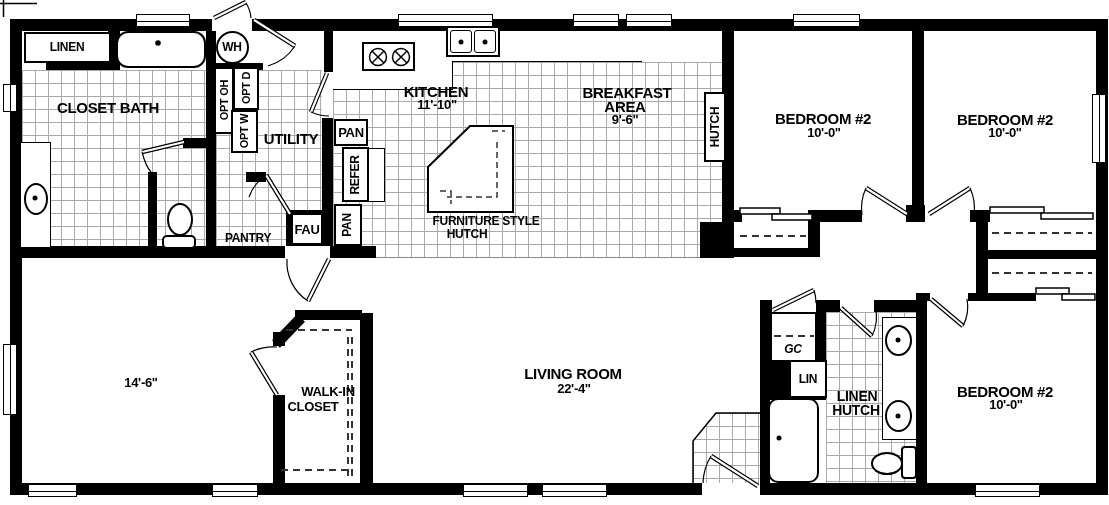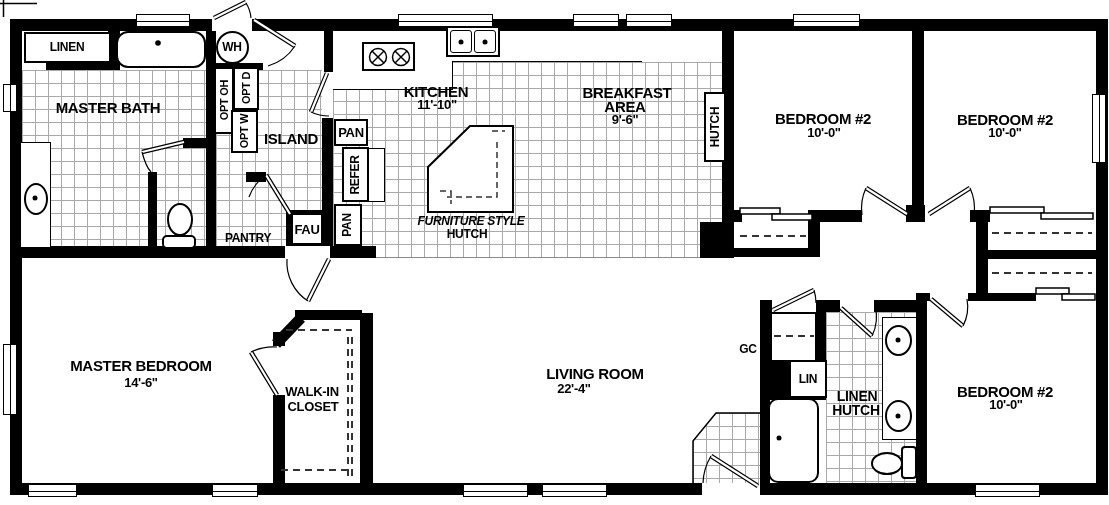"MASTER BATH" div.lbl { text: MASTER -> CLOSET }
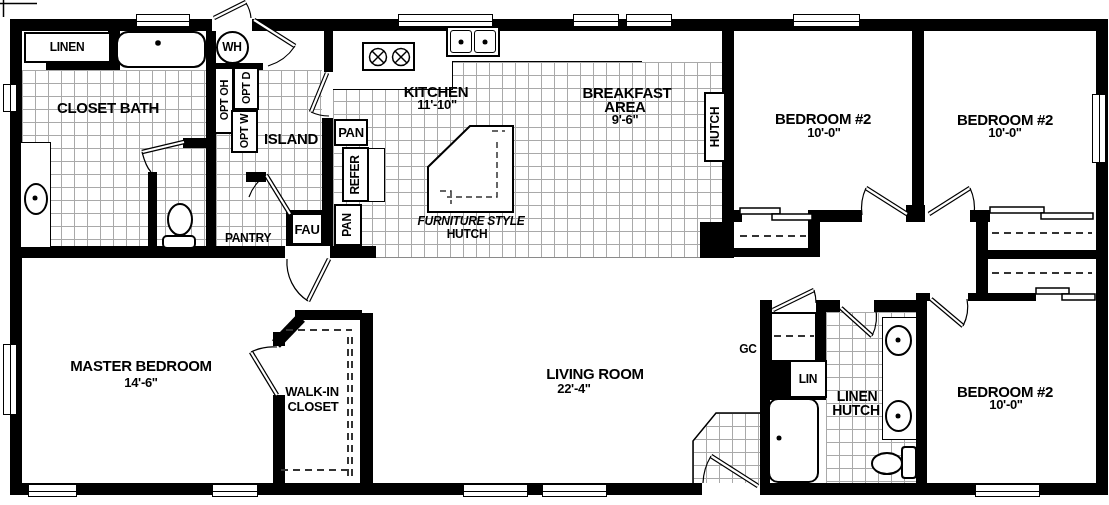"ISLAND" div.lbl { text: ISLAND -> UTILITY }
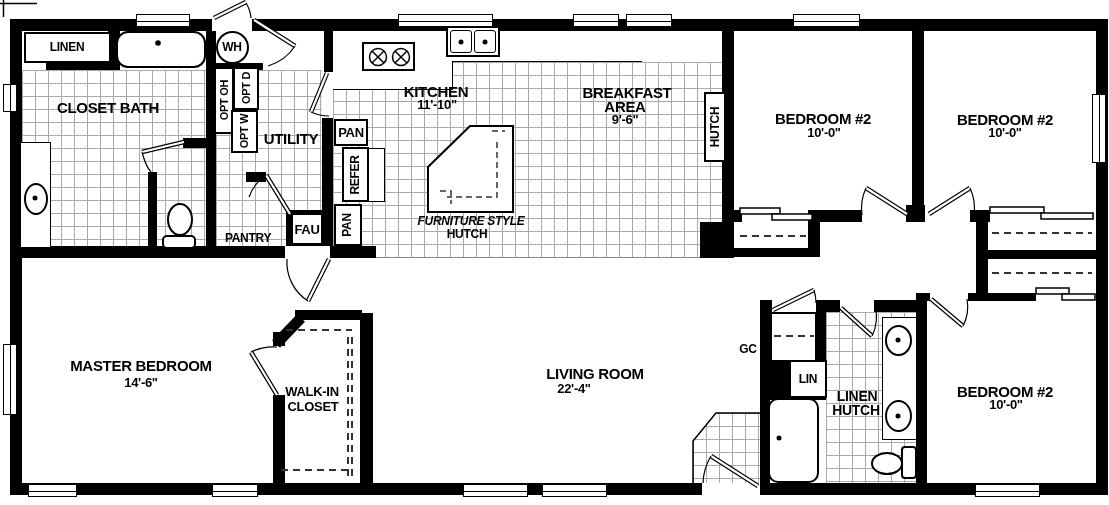"FURNITURE STYLE" div.lbl { font-style: italic -> none; left: 471px -> 486px }
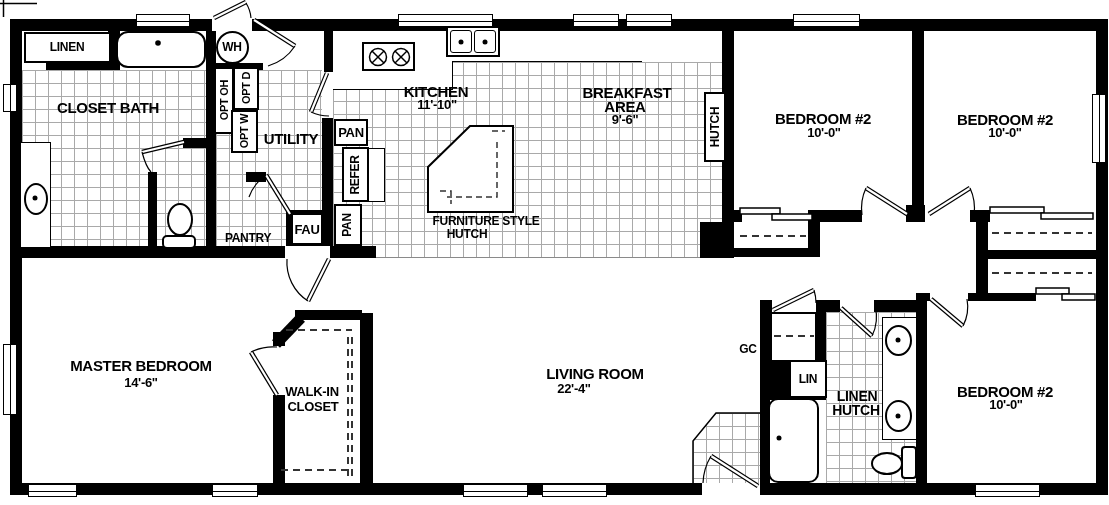"GC" div.lbl { font-style: none -> italic; left: 748px -> 793px }
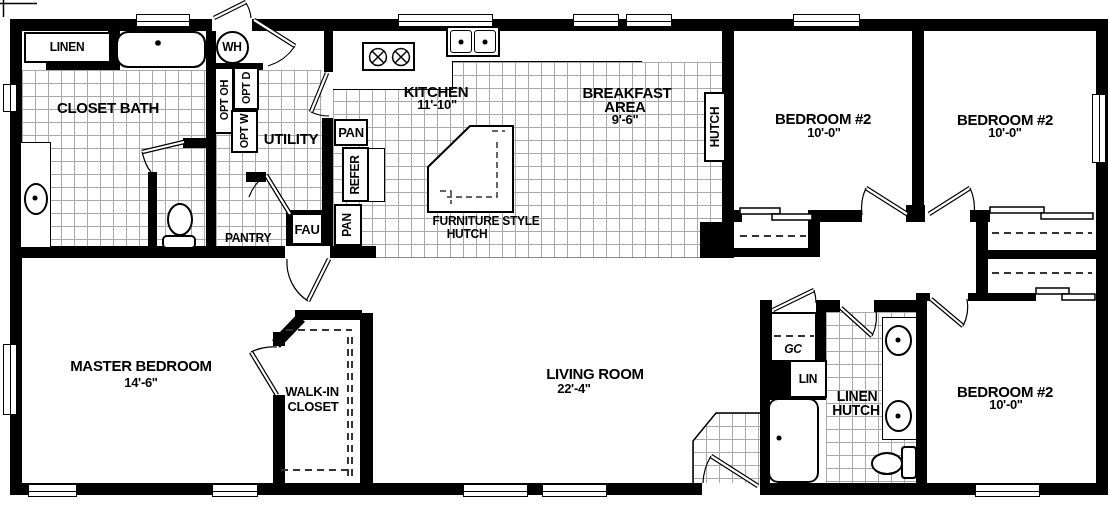"MASTER BEDROOM" div.lbl { html: <div>MASTER BEDROOM</div> -> none }
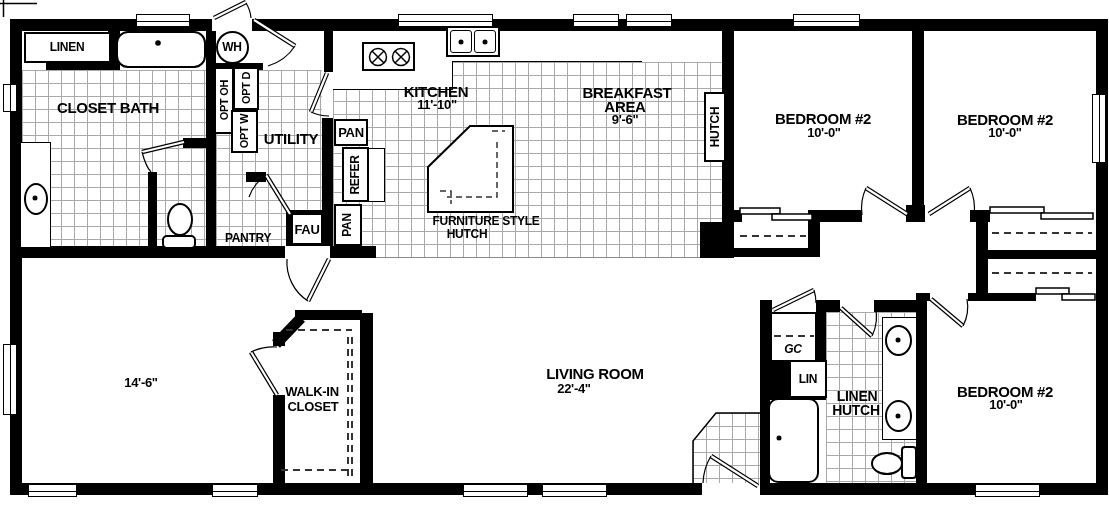"LIVING ROOM" div.lbl { left: 595px -> 573px }
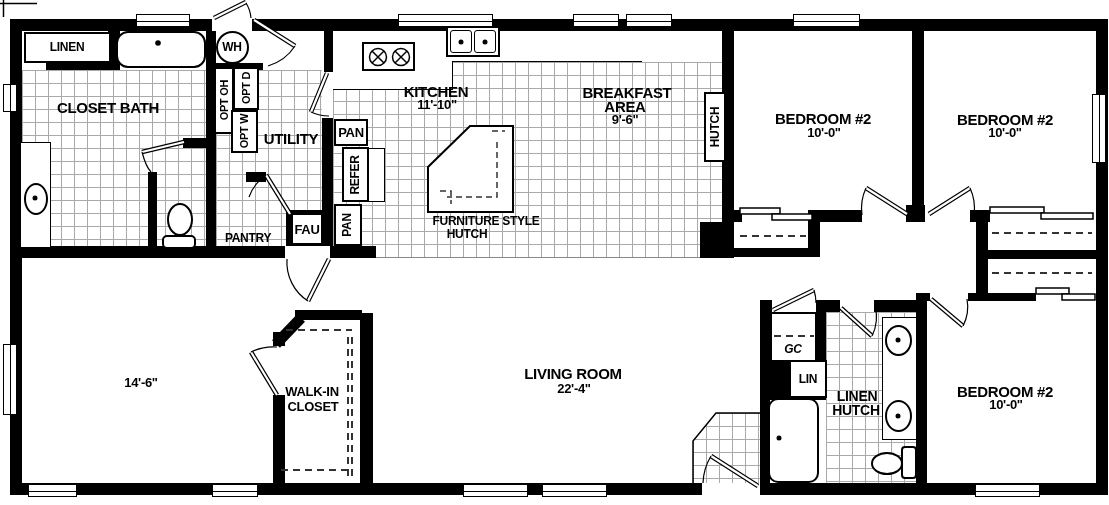"WALK-IN" div.lbl { left: 312px -> 328px }
